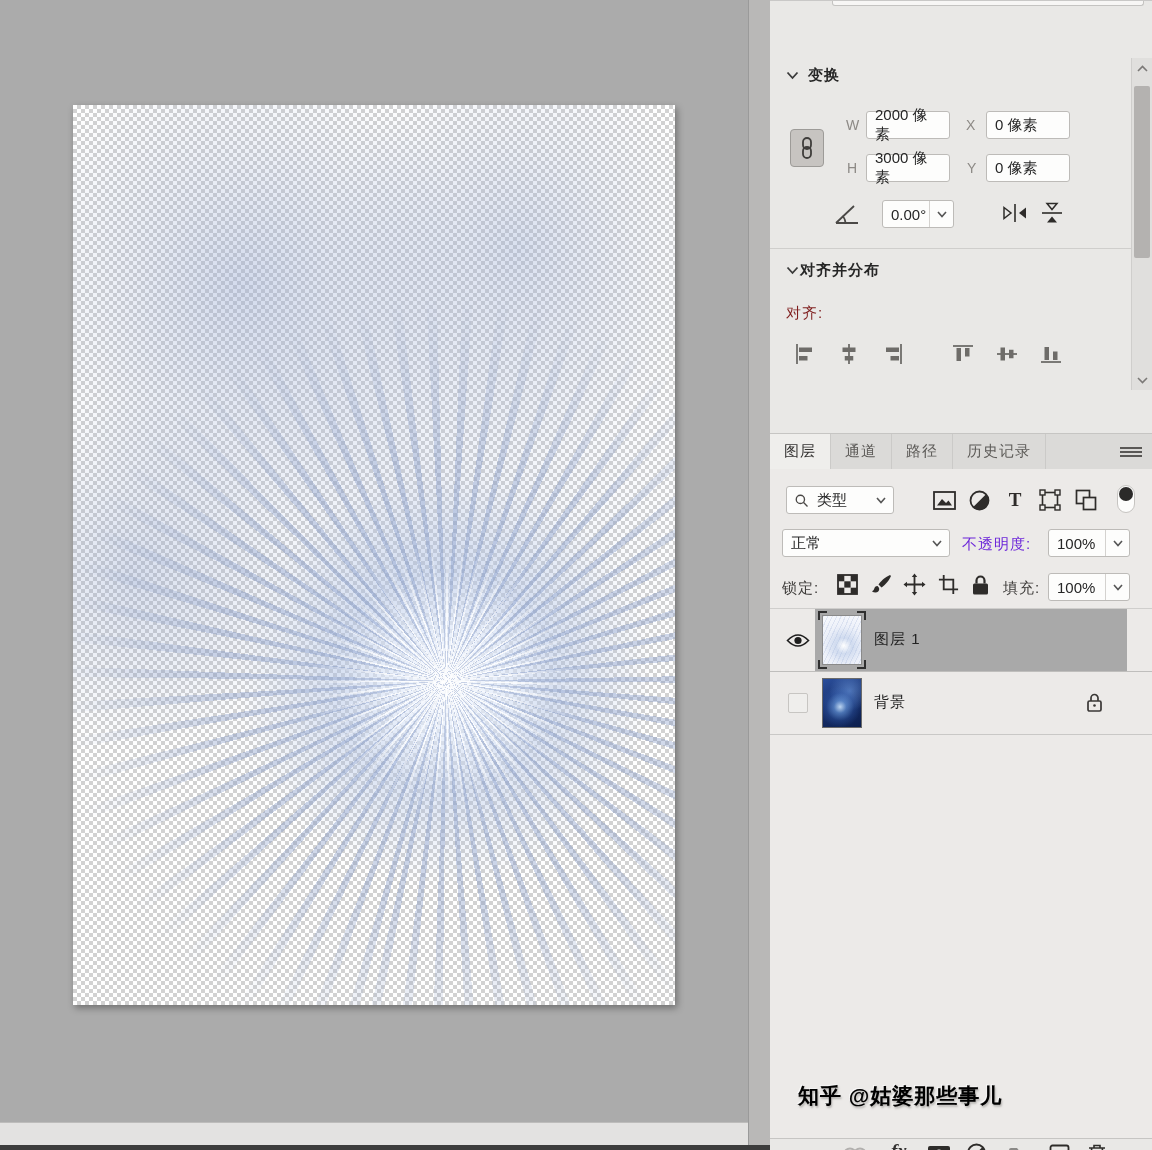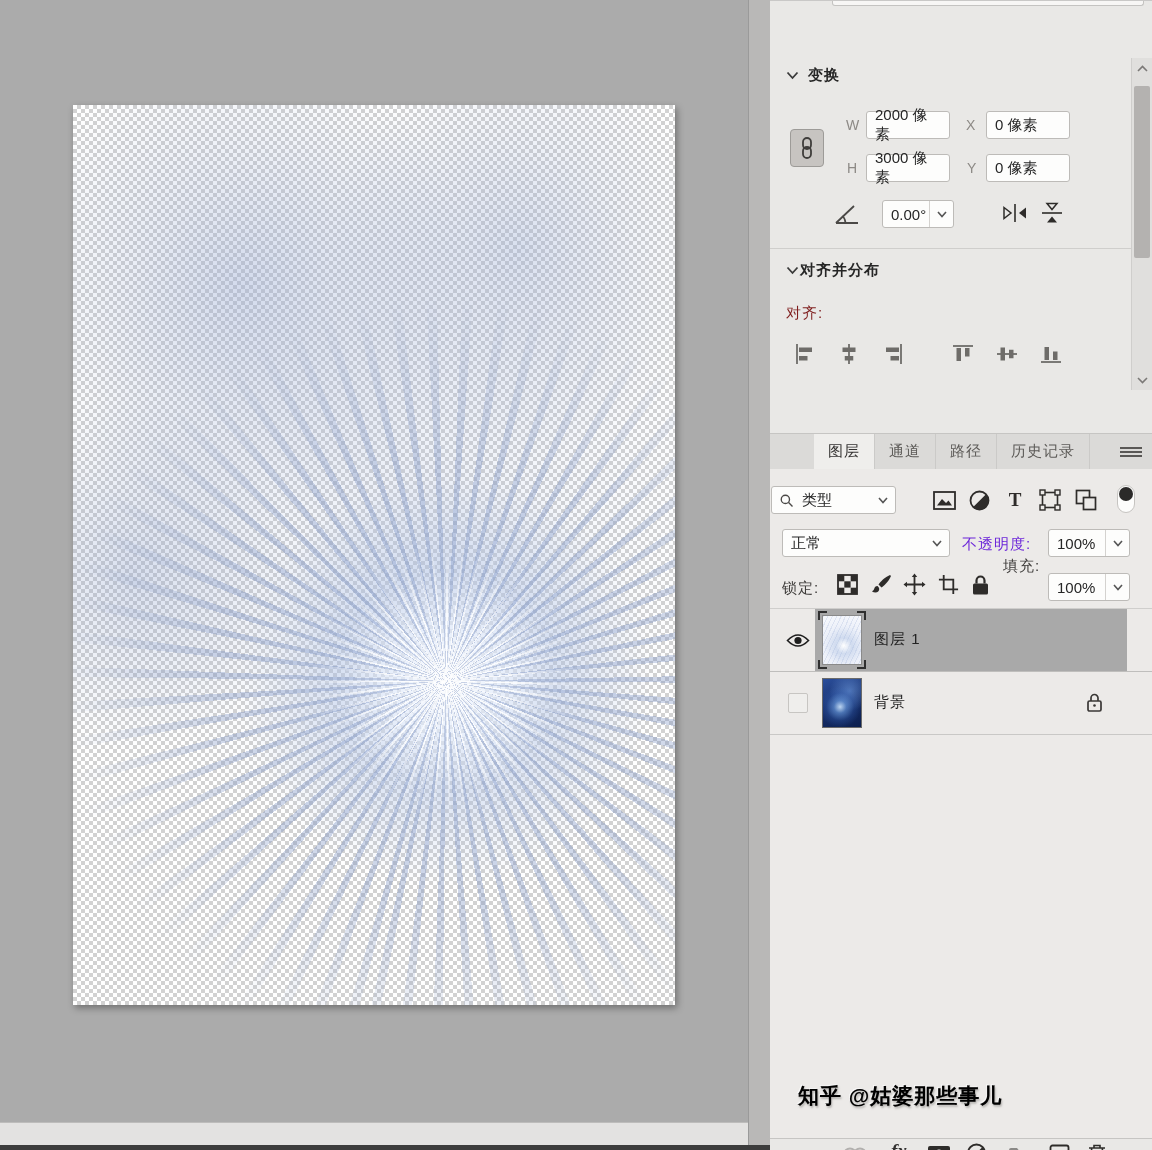"图层" .tab.active { margin-left: 44px -> none }
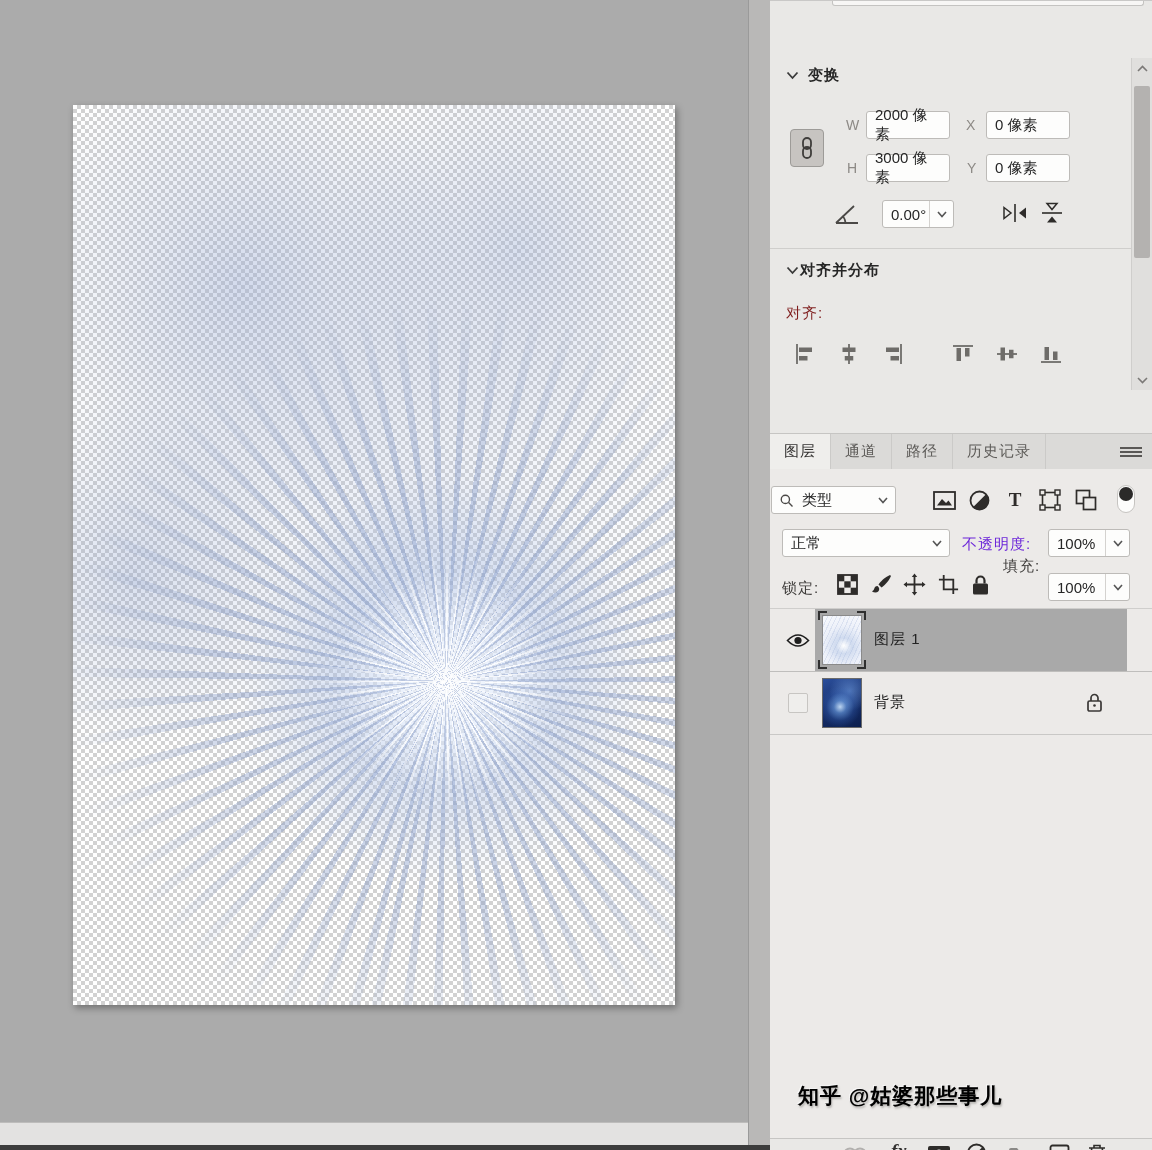"类型" div.combo { left: 1px -> 16px; width: 125px -> 108px }
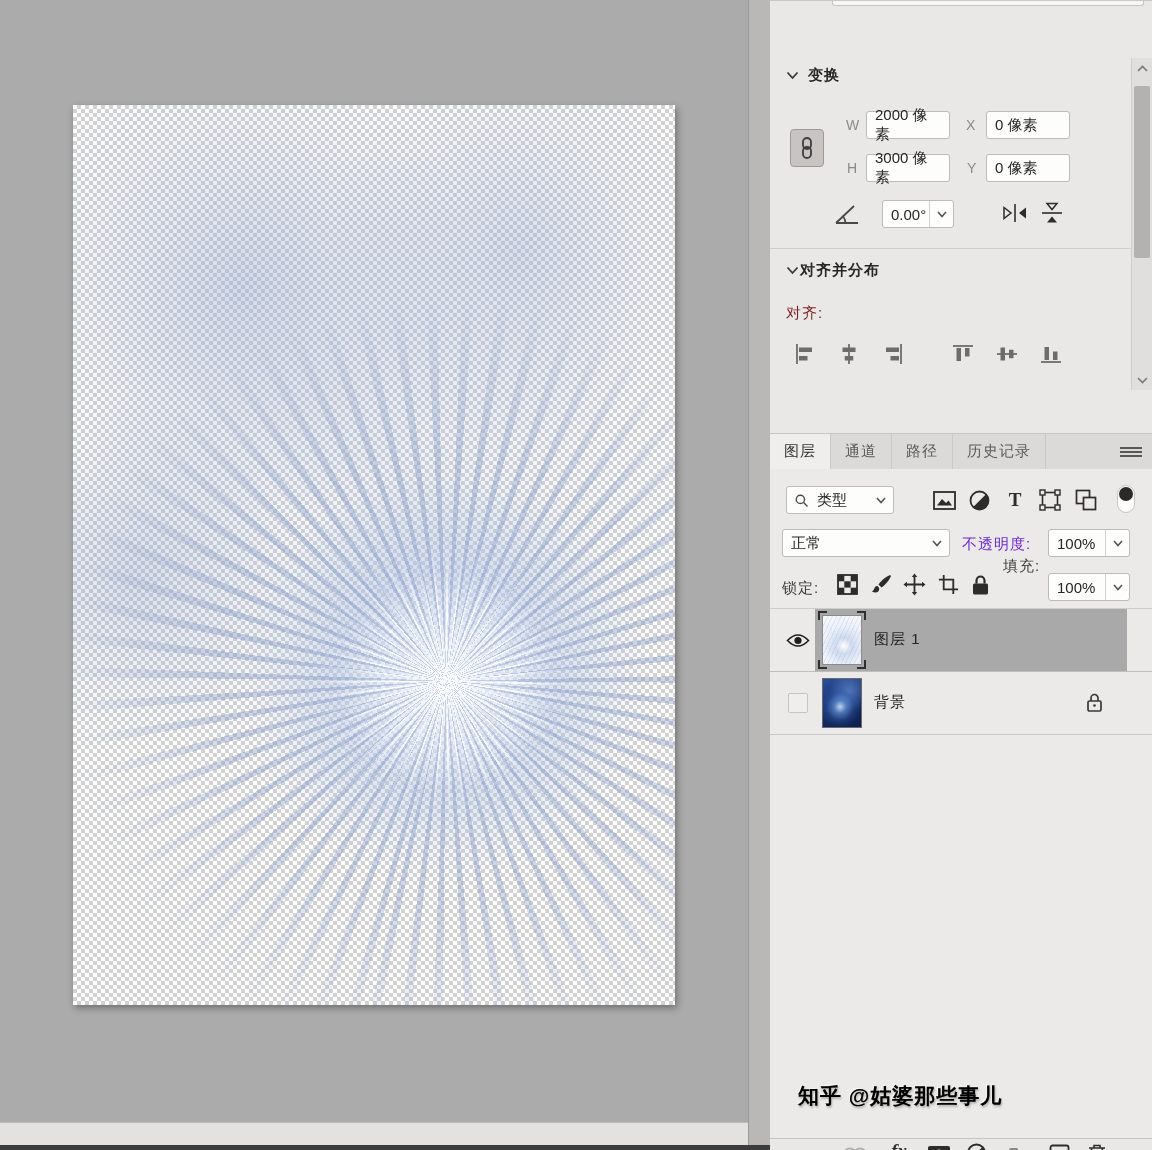"填充:" div.abs { top: 556px -> 578px }
